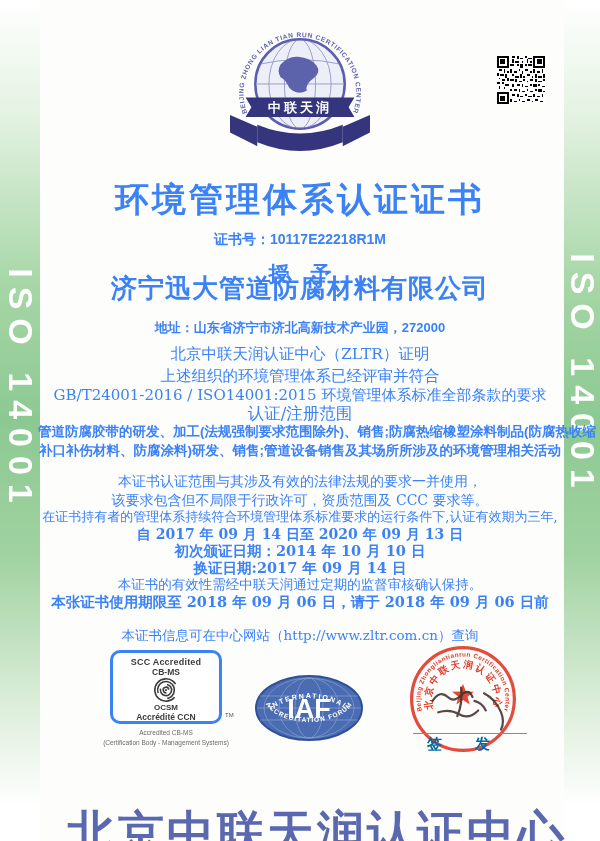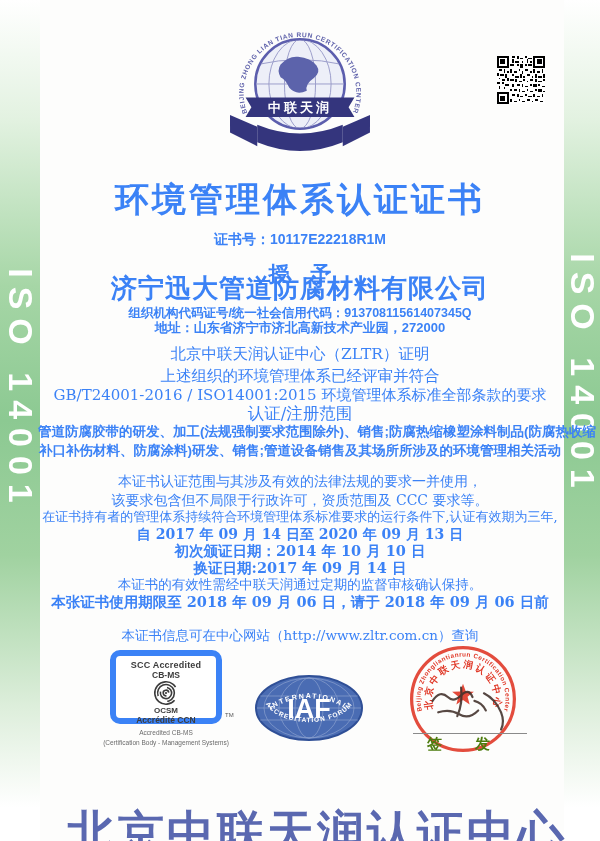"组织机构代码证号/统一社会信用代码：91370811561407345Q" div.cline { html: <div>组织机构代码证号/统一社会信用代码：91370811561407345Q</div> -> none }
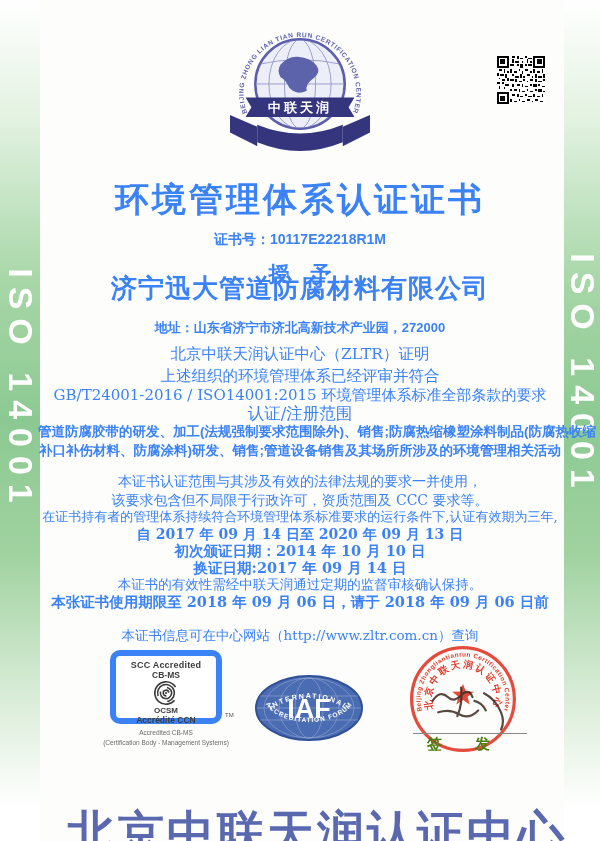"SCC Accredited" .scc-box { border: 6px solid #3b82f6 -> 3px solid #3b82f6 }
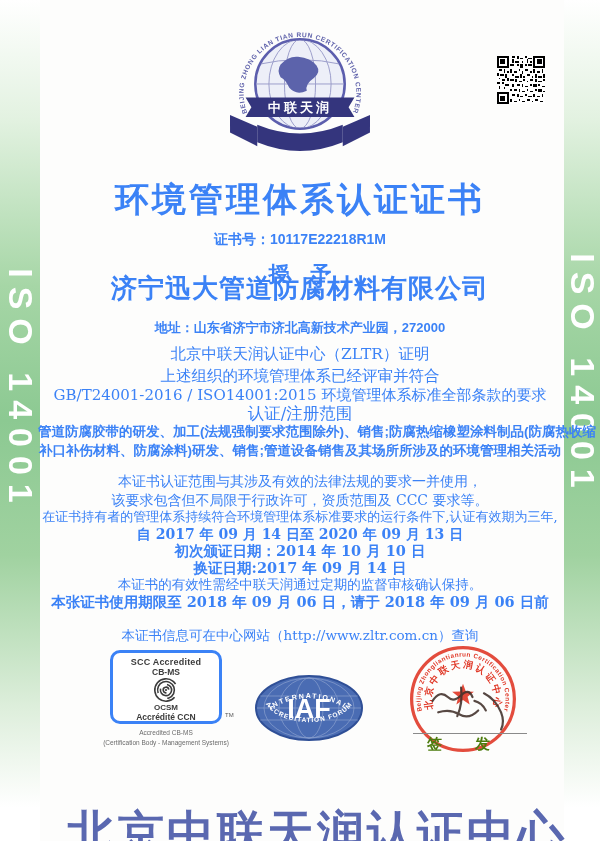"签发" .issue-label { color: #4d7c0f -> #0369a1 }
